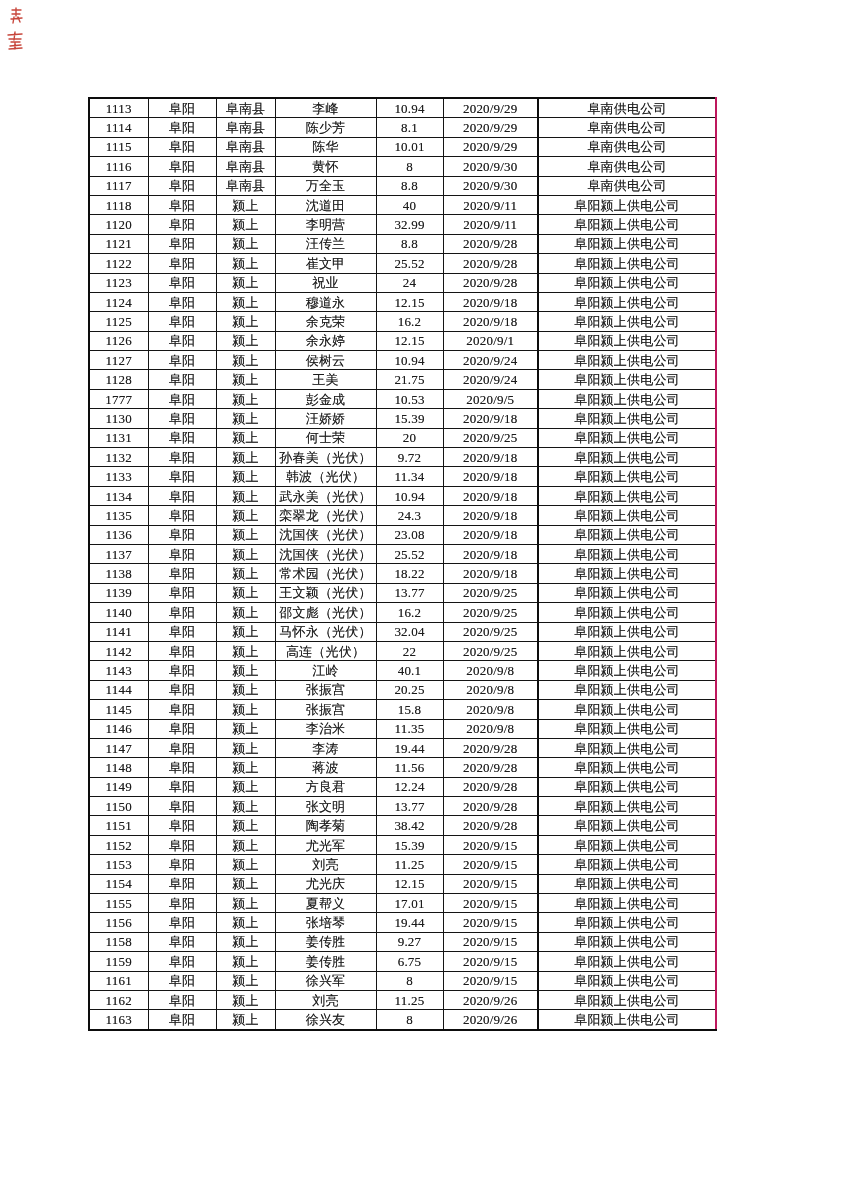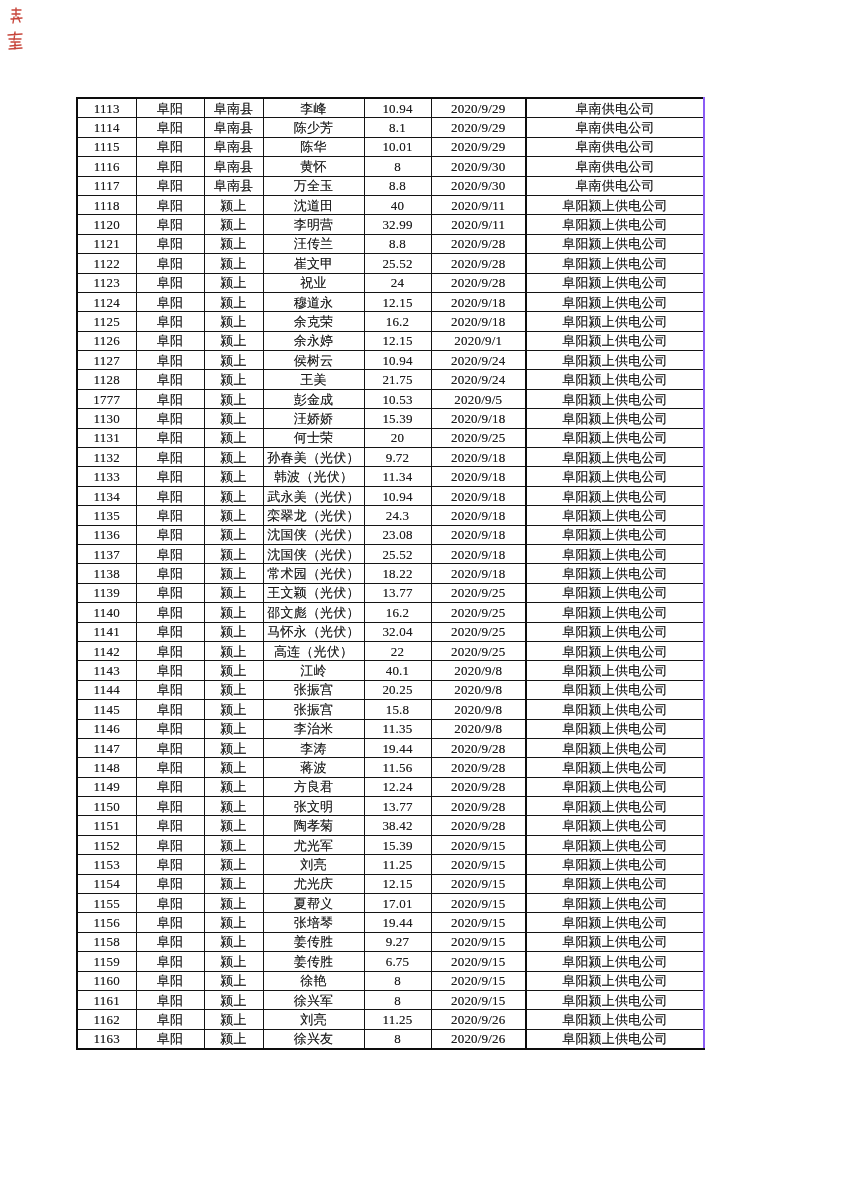"1113" table.doc-table { margin-left: none -> 12px }
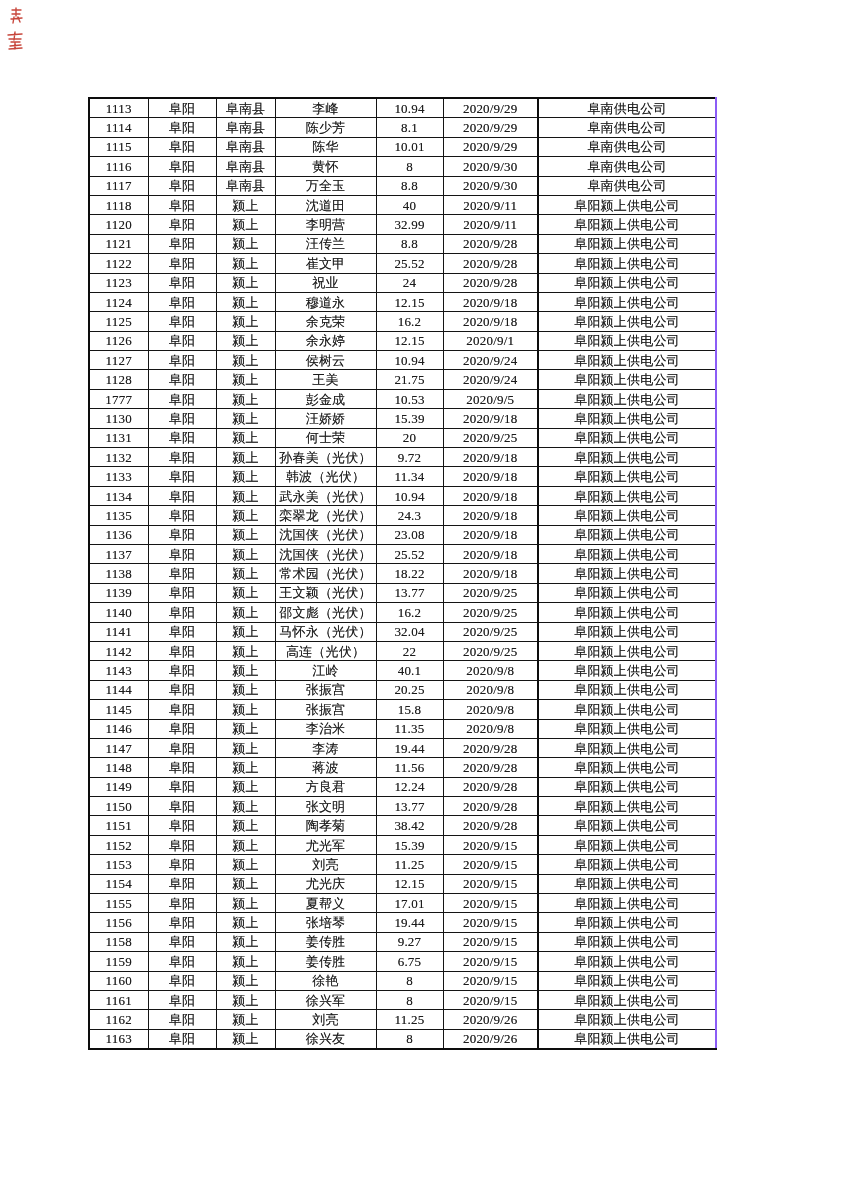"阜南供电公司" table.doc-table tr td:last-child { border-right: 2px solid #8b5cf6 -> 2px solid #be185d }
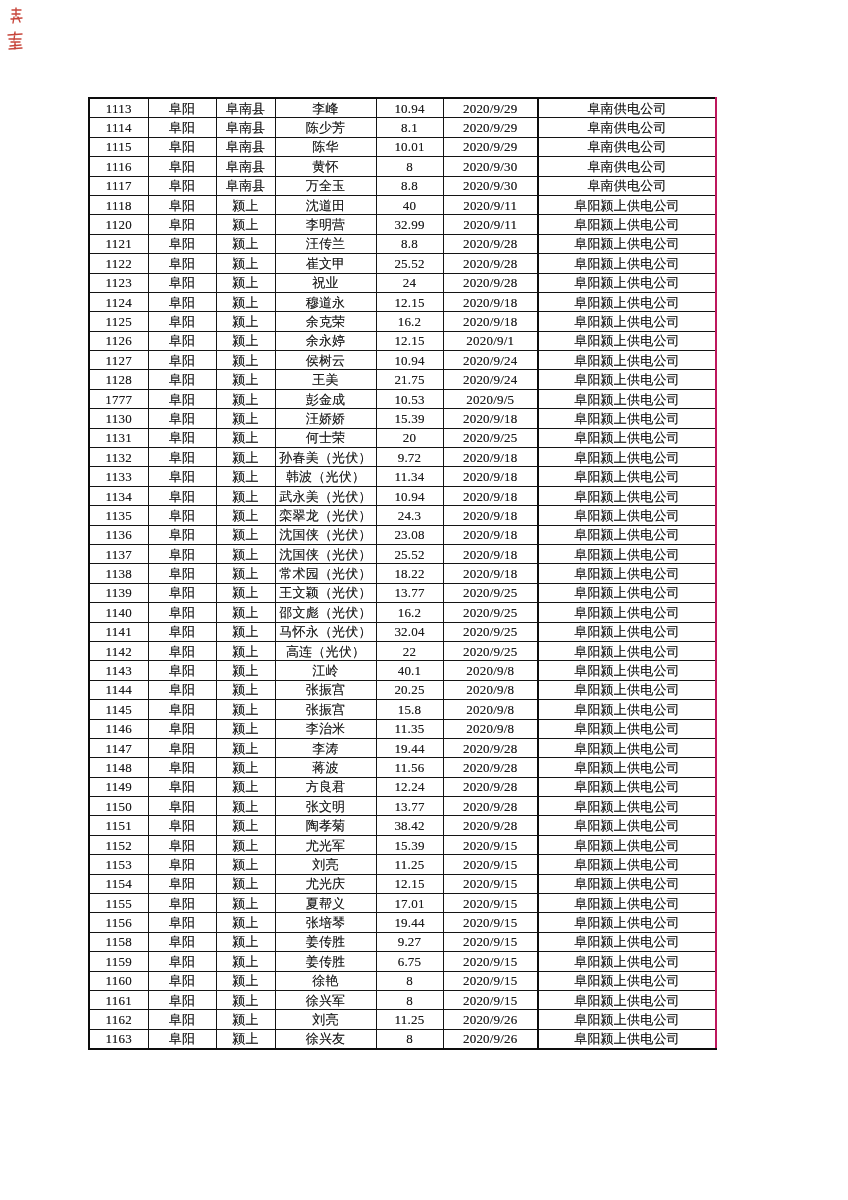"1160" tr { html: <tr> <td>1160</td> <td>阜阳</td> <td>颍上</td> <td>徐艳</td> <td>8</td> <td>2020/9/15</td> <td>阜阳颍上供电公司</td> </tr> -> none }
